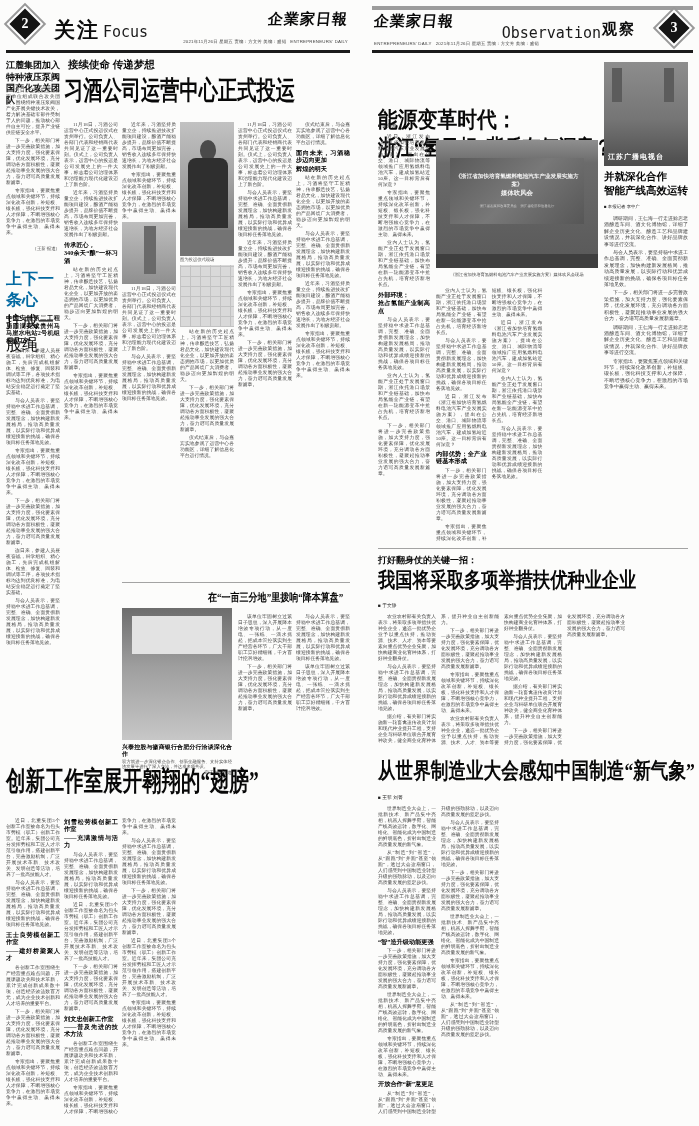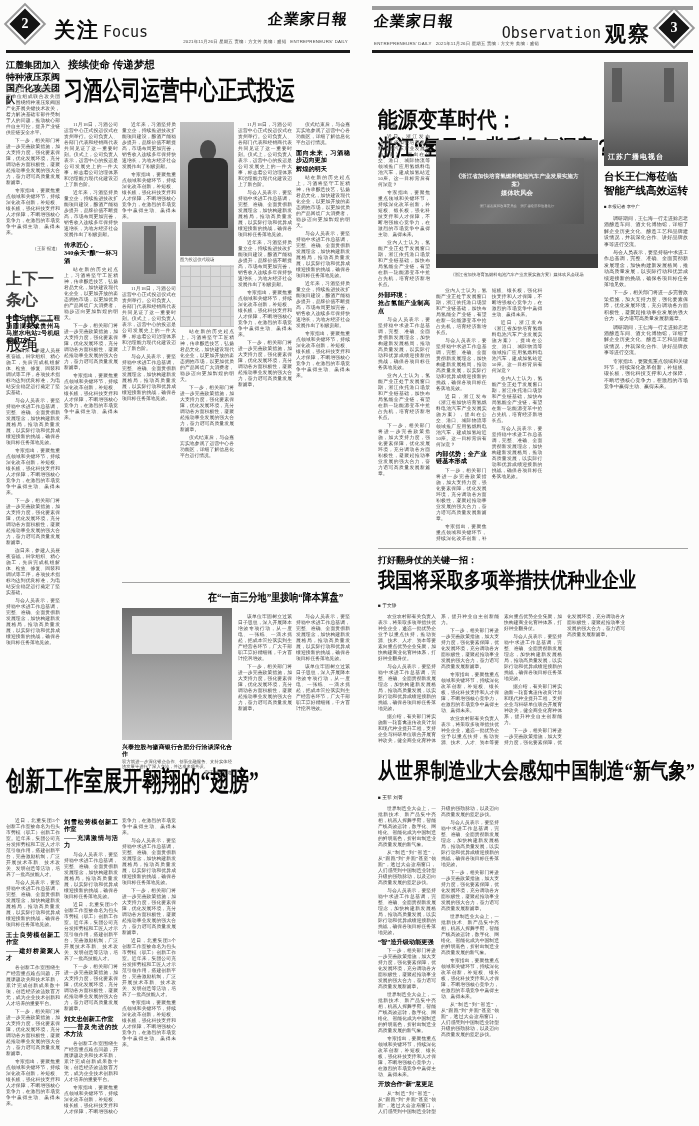"观察" span.abs { font-size: 21px -> 15px; right: 42px -> 57px }
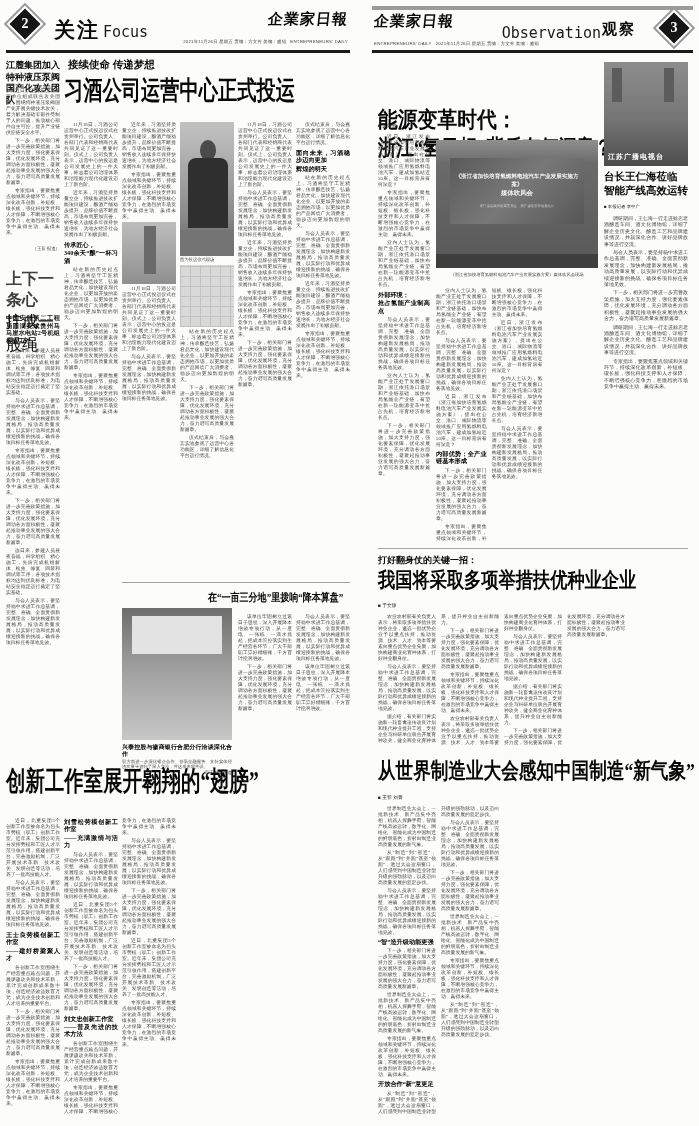"台长王仁海莅临" div { text: 台长王仁海莅临 -> 并就深化合作 }
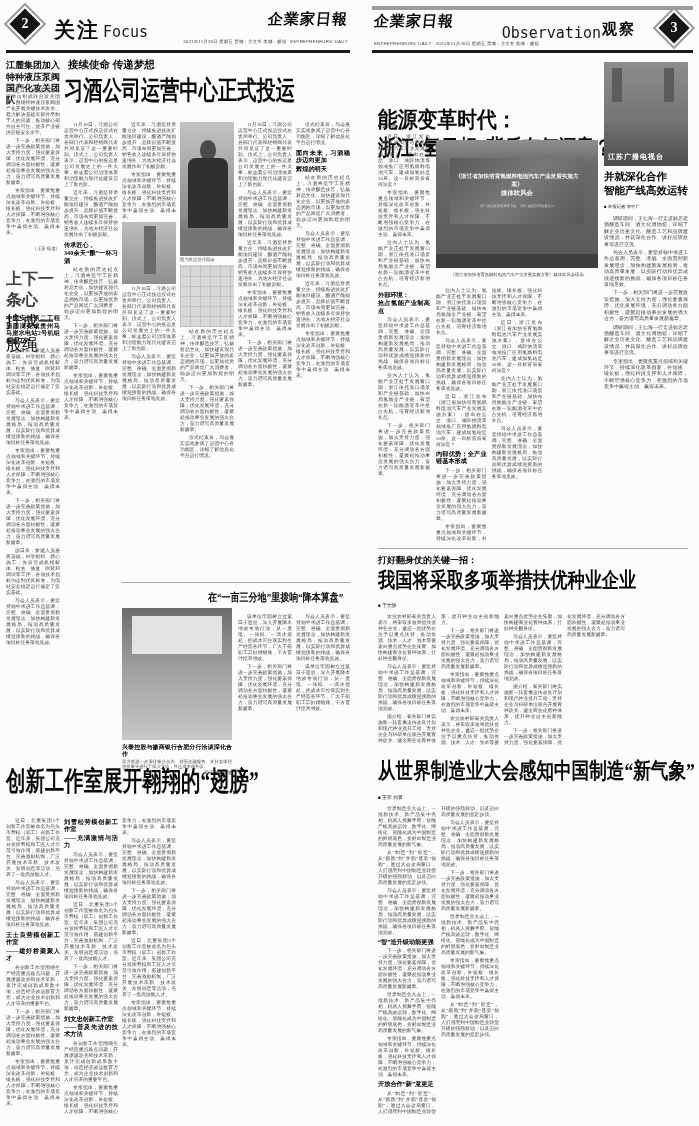"上下一条心" div { color: #404040 -> #0369a1 }
